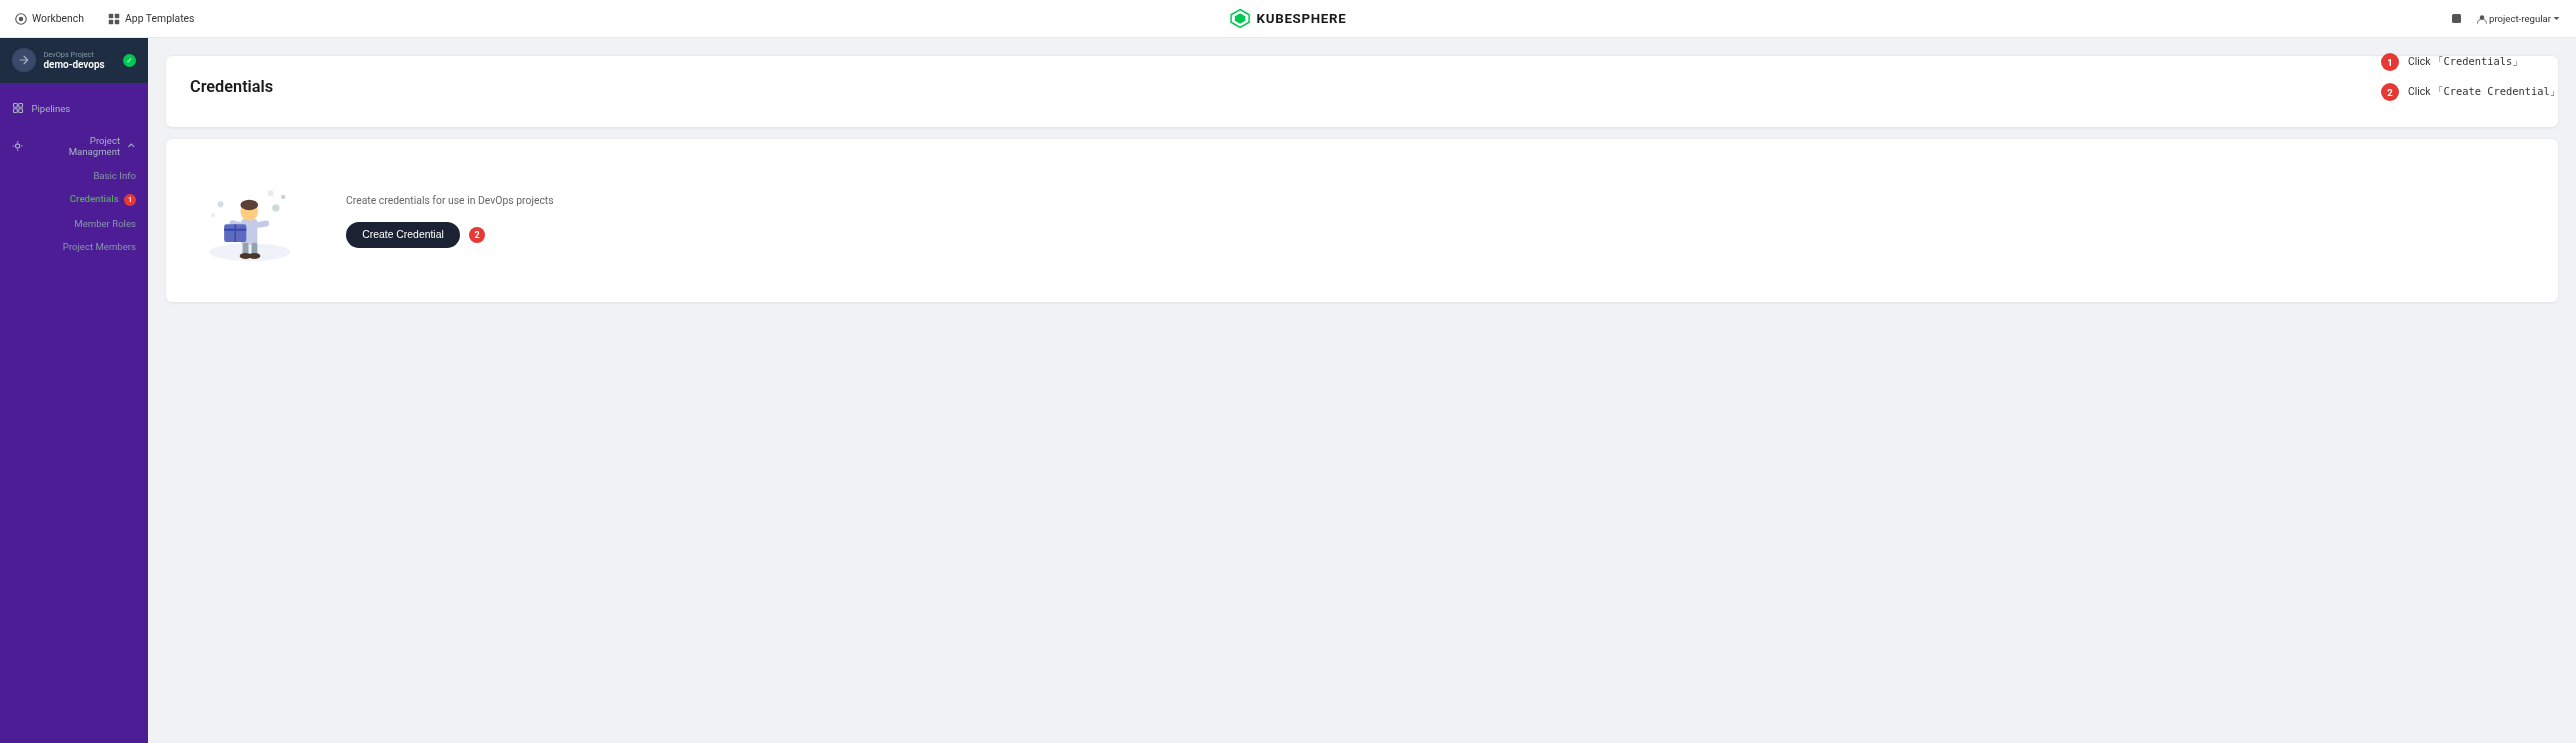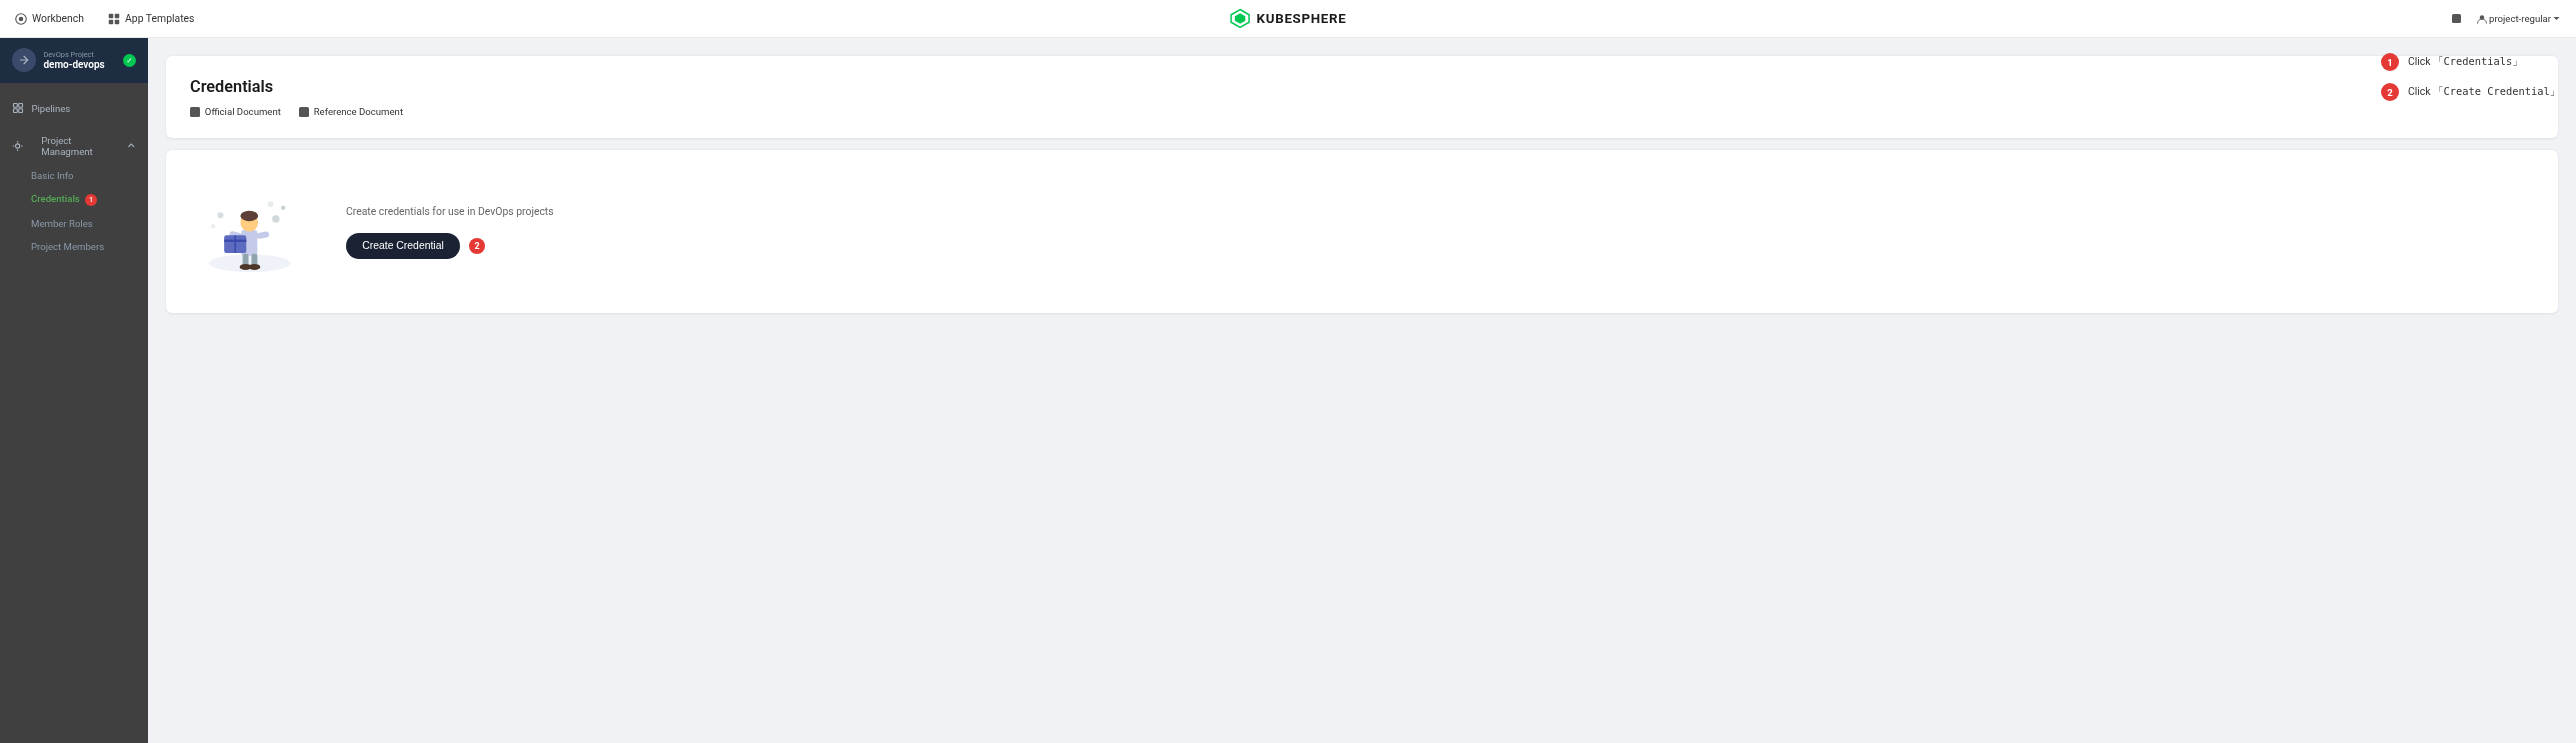"DevOps Project" .sidebar { background: #404040 -> #4c1d95 }
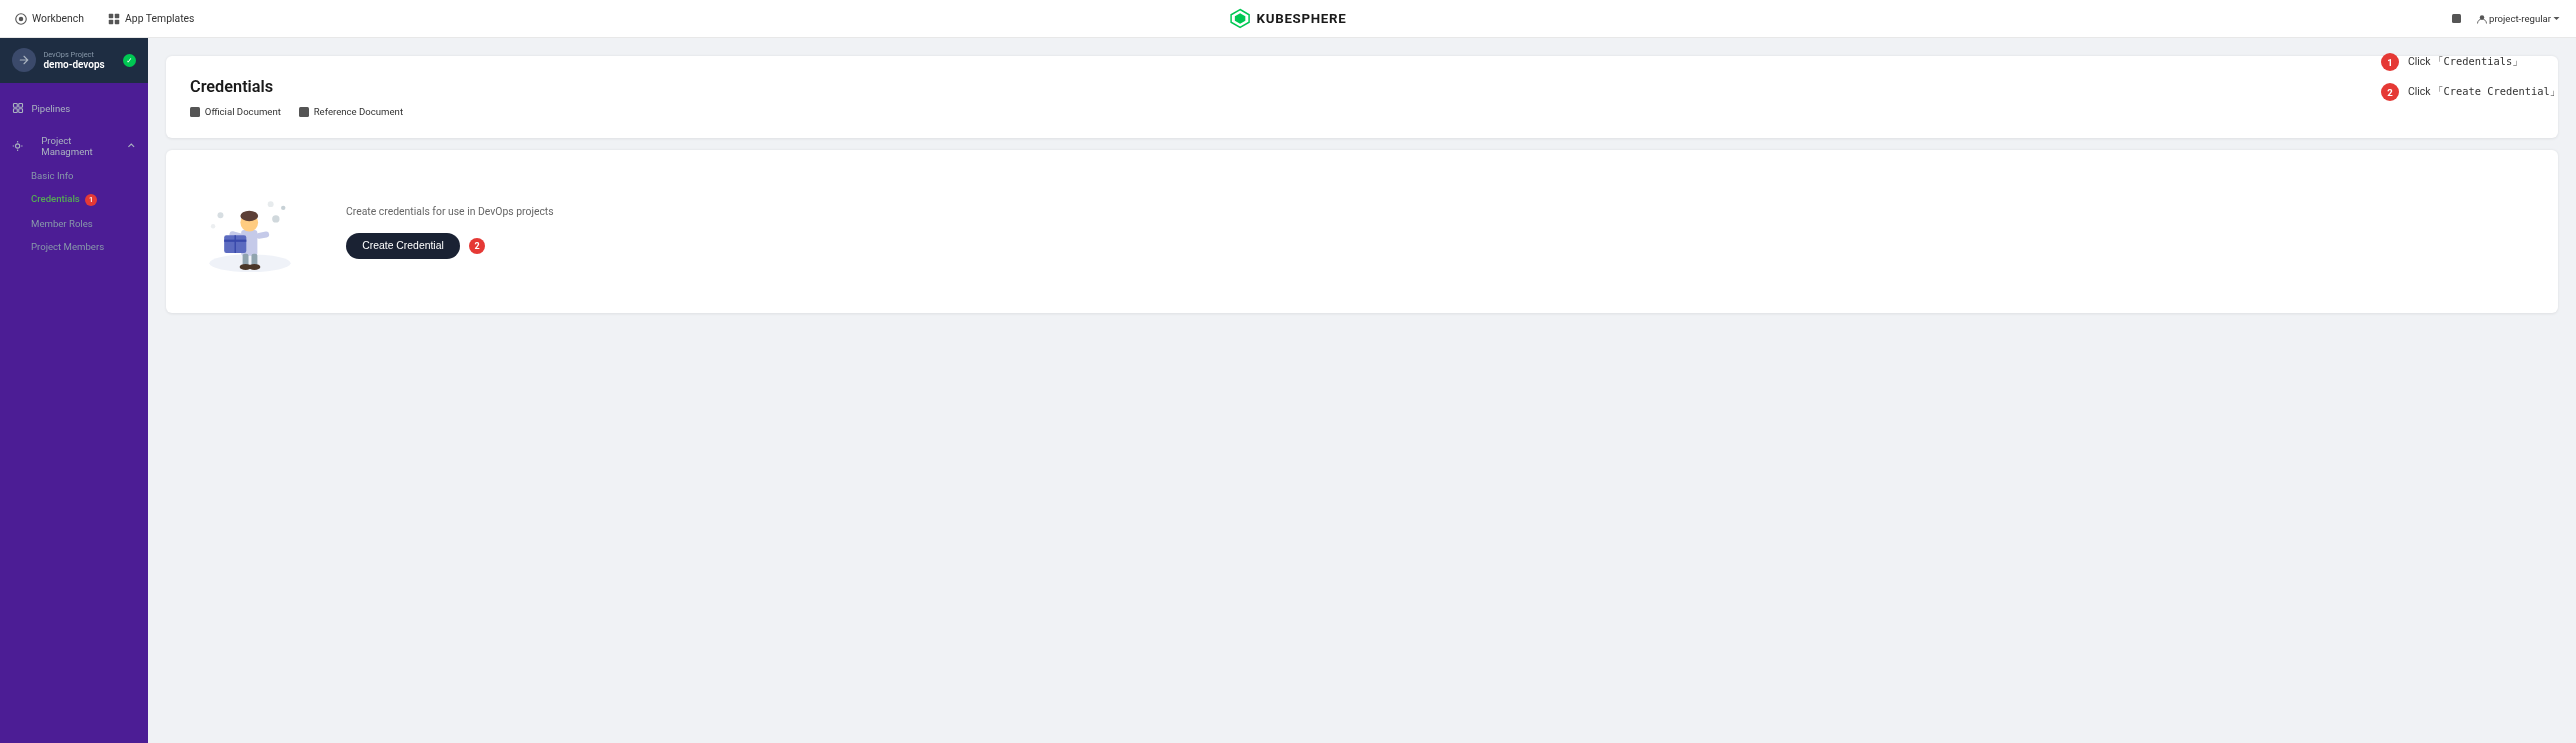"Pipelines" .sidebar-nav { text-align: none -> right }
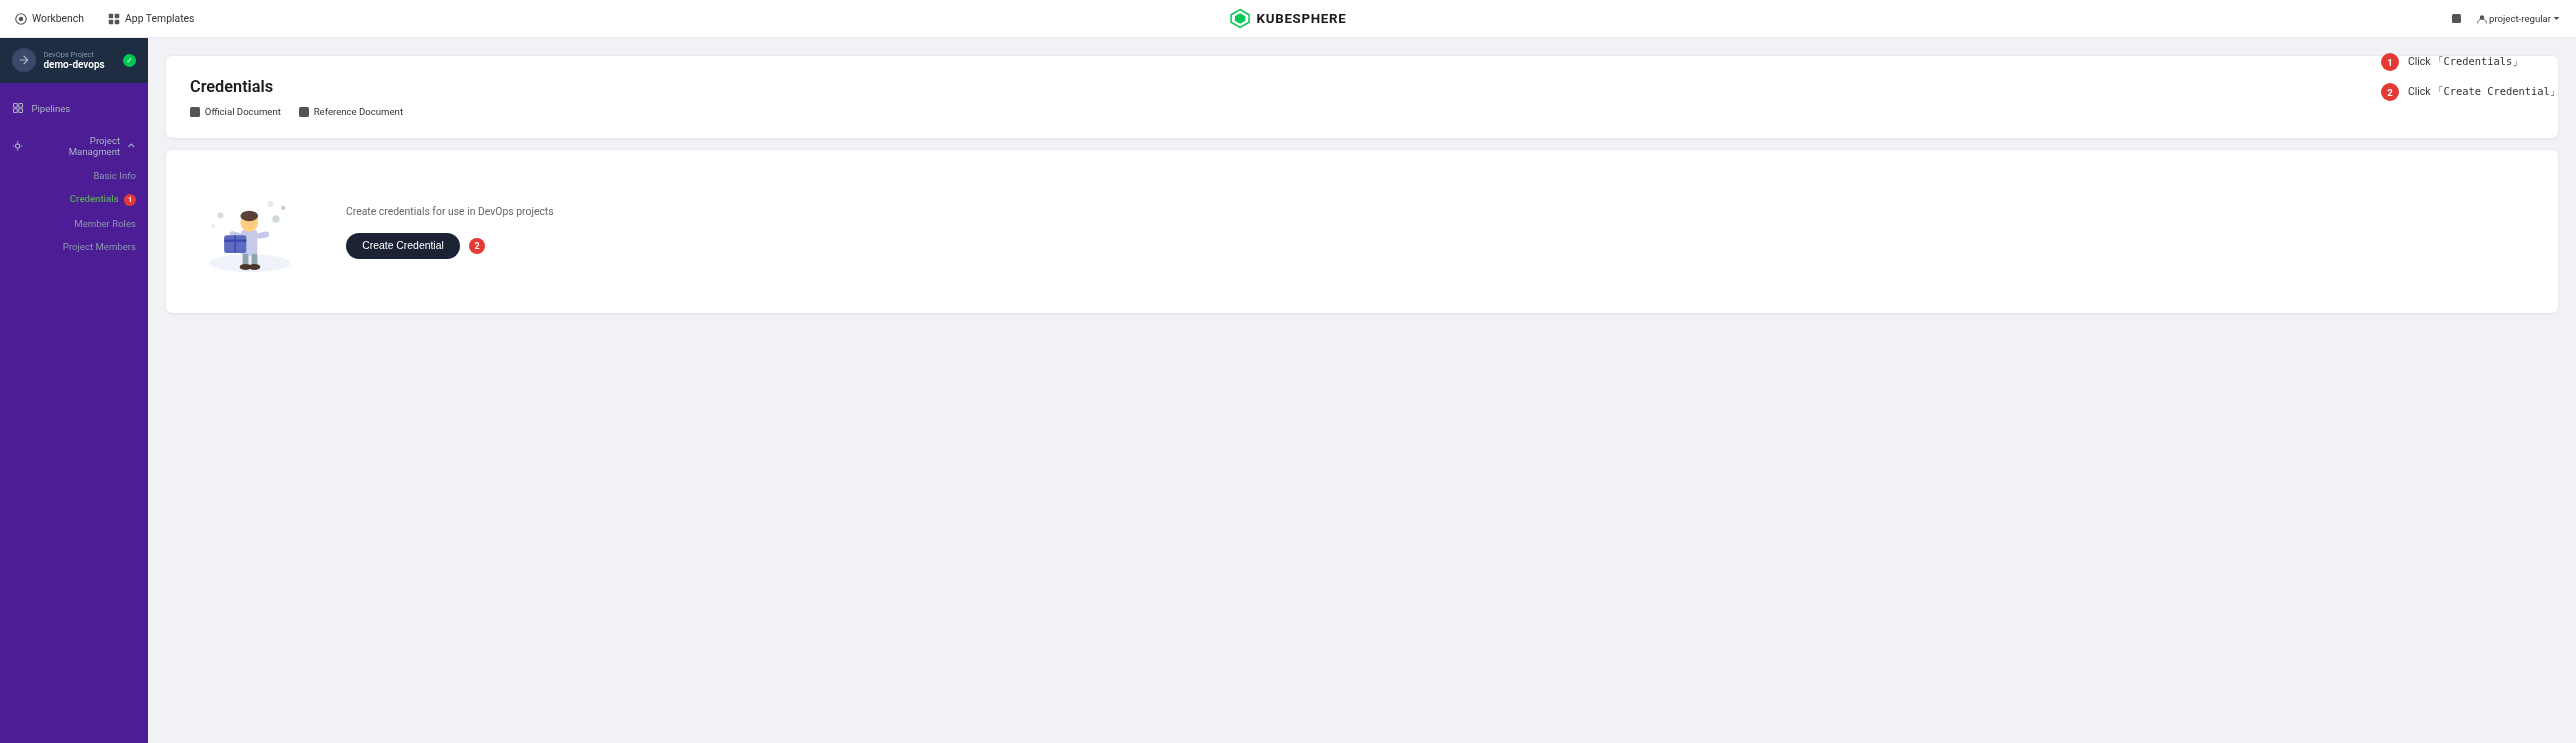"Official Document" div.doc-links { html: <div> <div> <div></div> <span>Official Document</span> </div> <div> <div></div> <span>Reference Document</span> </div> </div> -> none }
